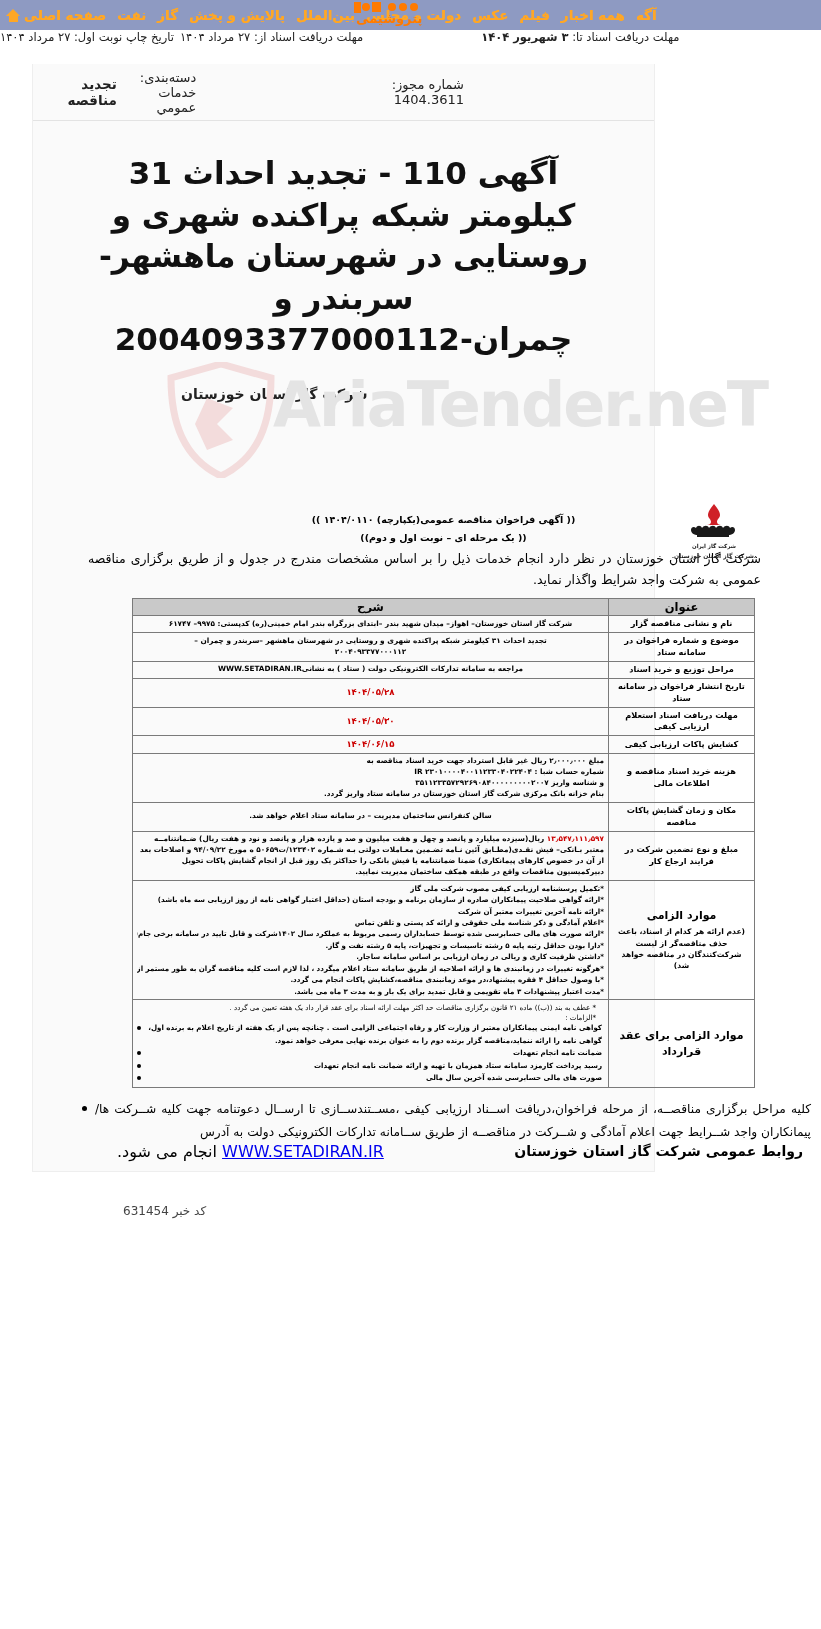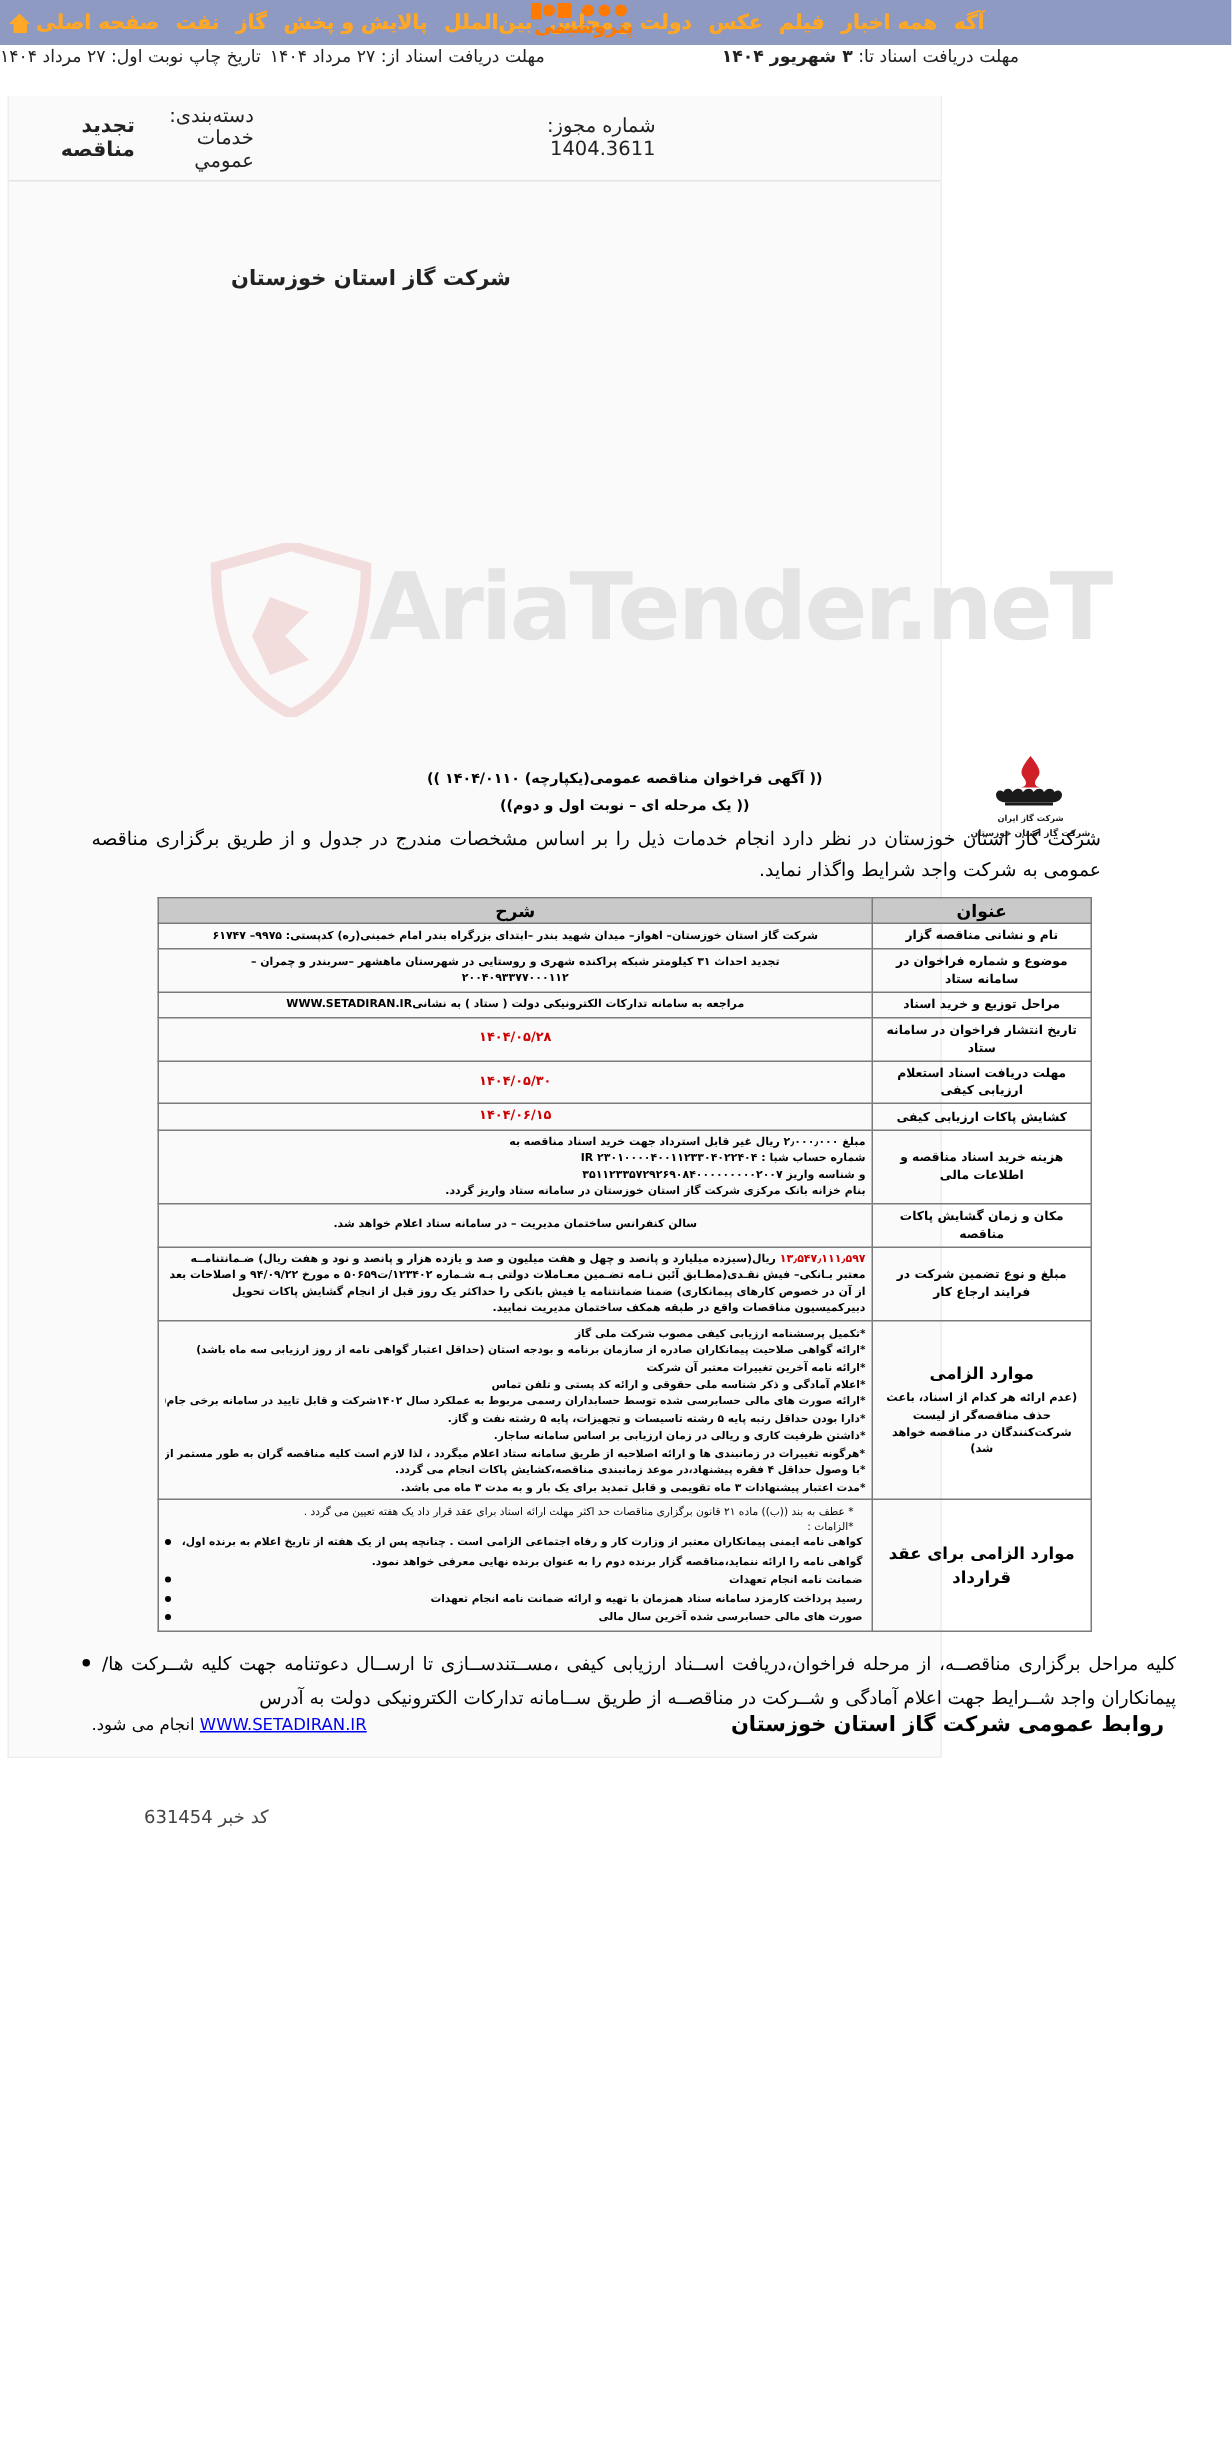"تجدید مناقصه" .card { left: 5px -> 32px }
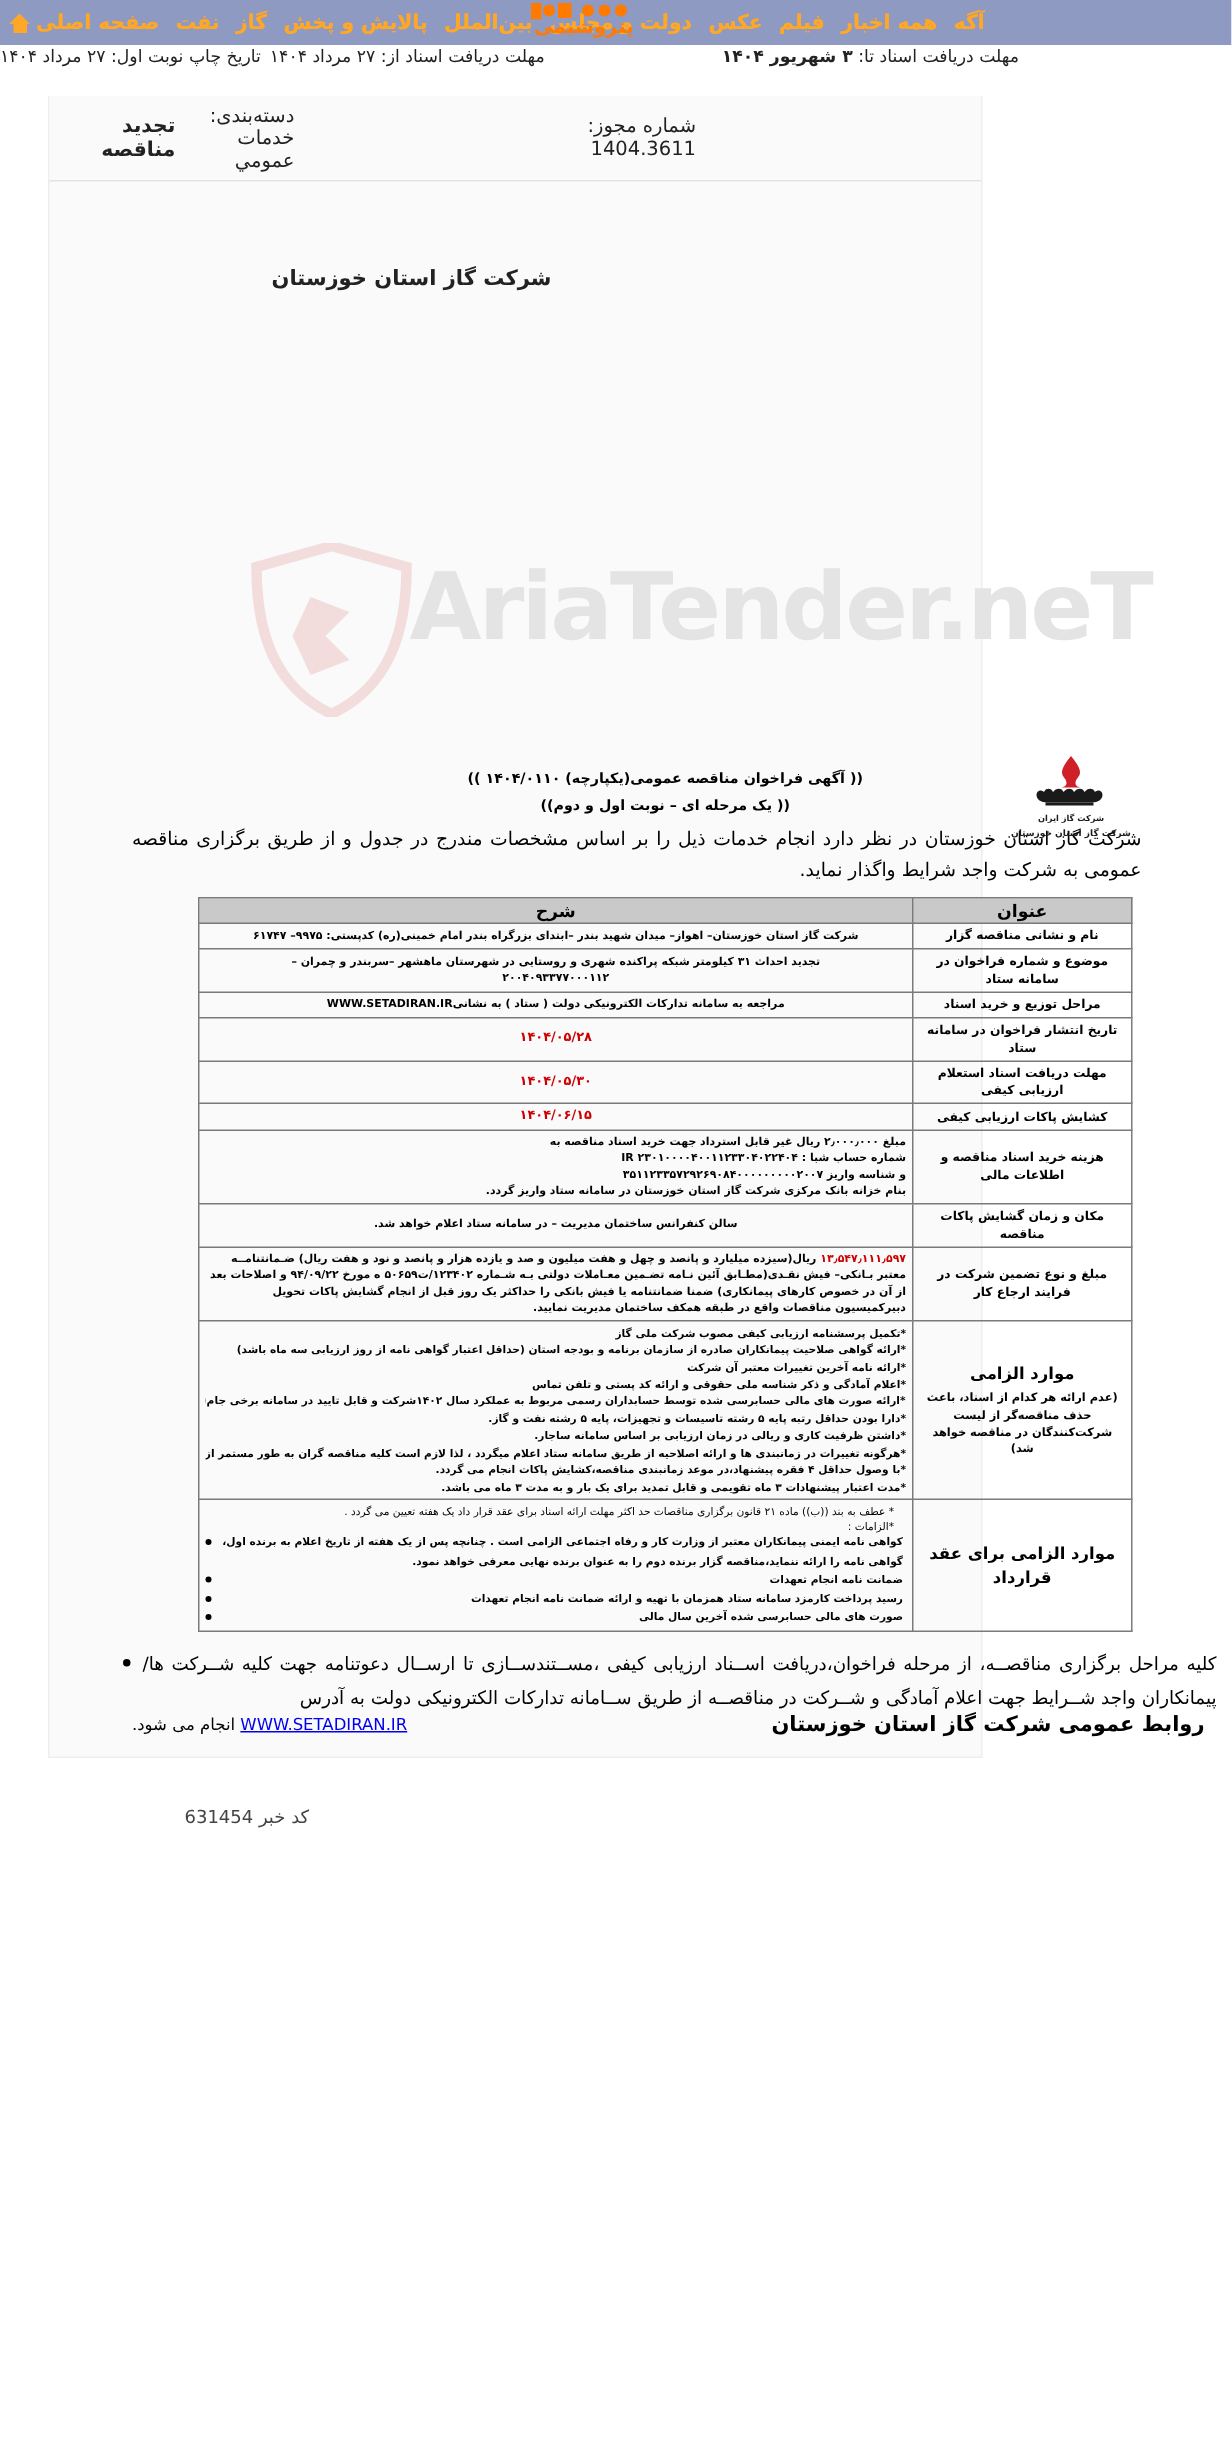"آگهی 110 - تجدید احداث" h1.title { html: none -> <h1>آگهی 110 - تجدید احداث 31 کیلومتر شبکه پراکنده شهری و روستایی در شهرستان ماهشهر-سربندر و چمران-2004093377000112</h1> }
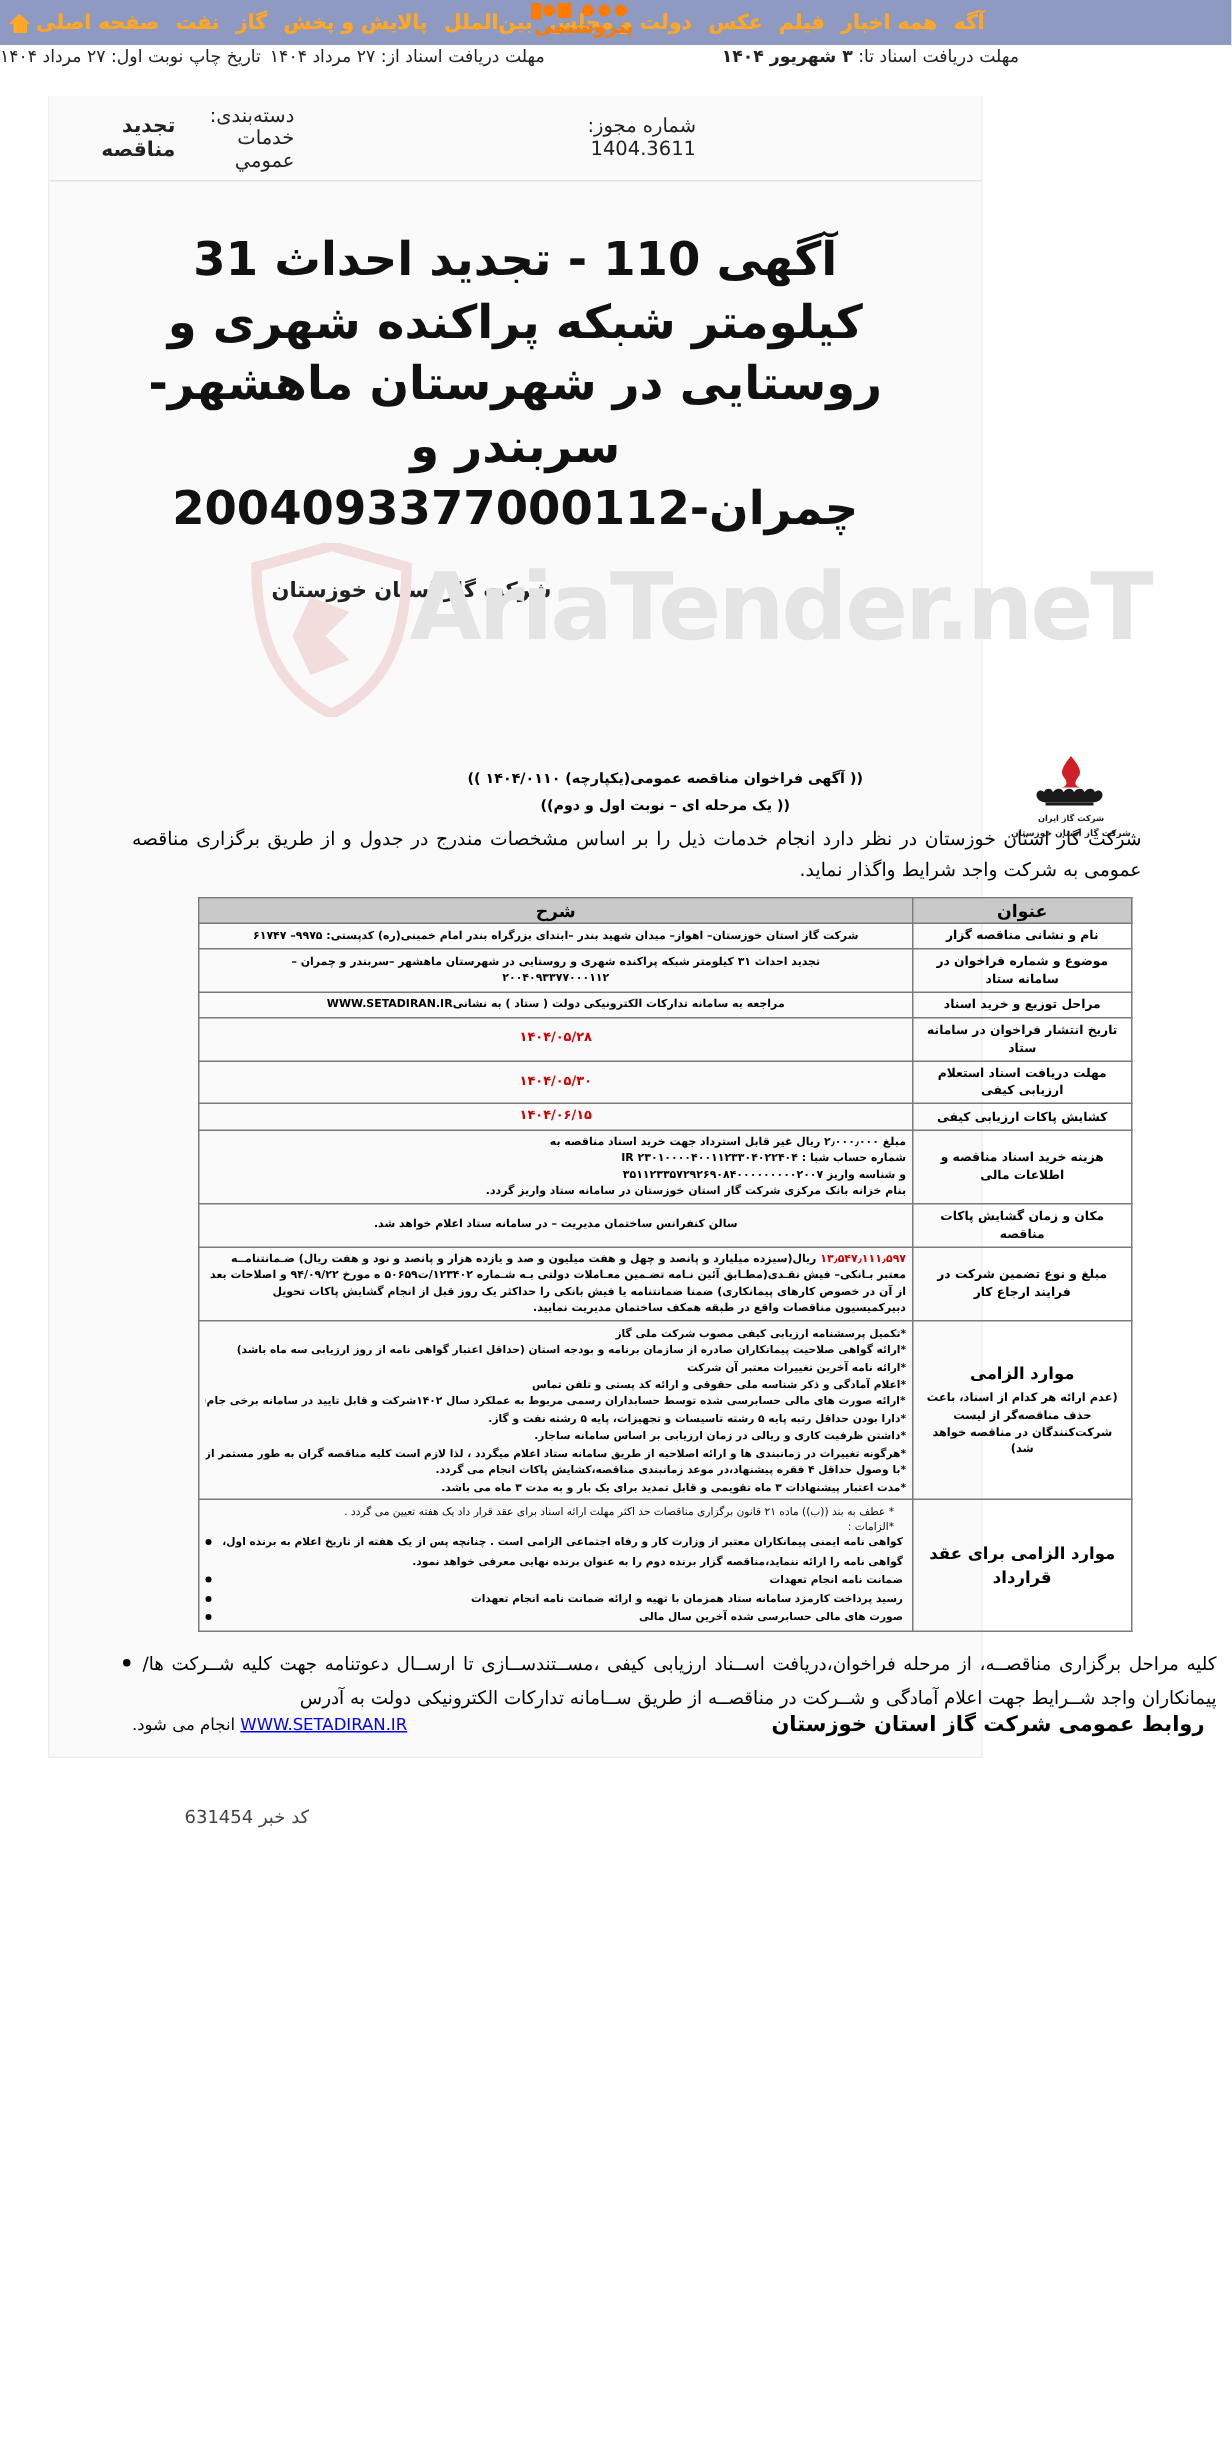"WWW.SETADIRAN.IR انجام می شود." .footer-left { font-size: 11px -> 16px; margin-left: none -> 29px }
